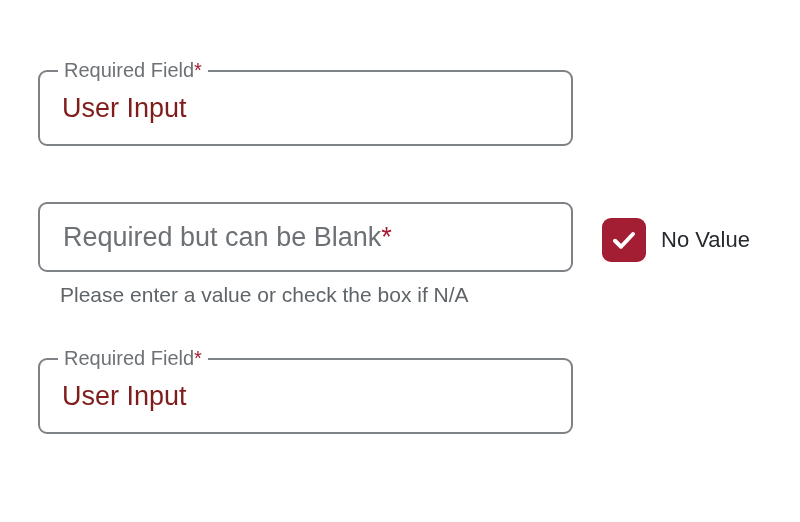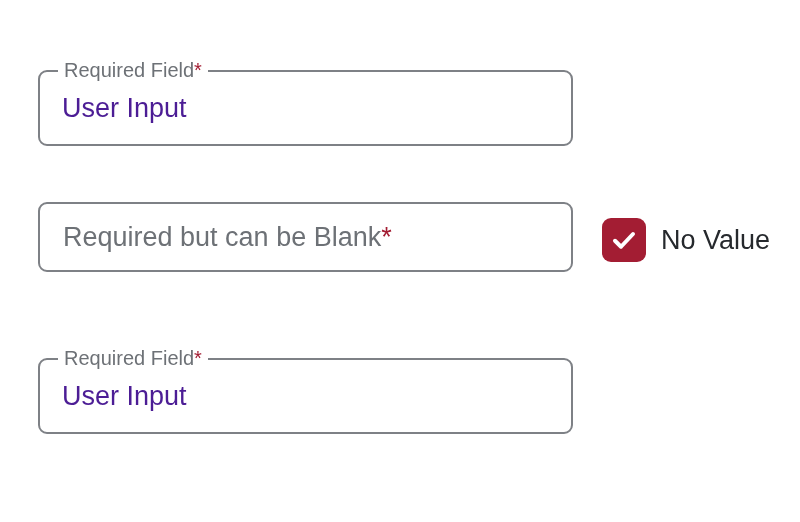"User Input" .tf-input { color: #4c1d95 -> #7f1d1d }
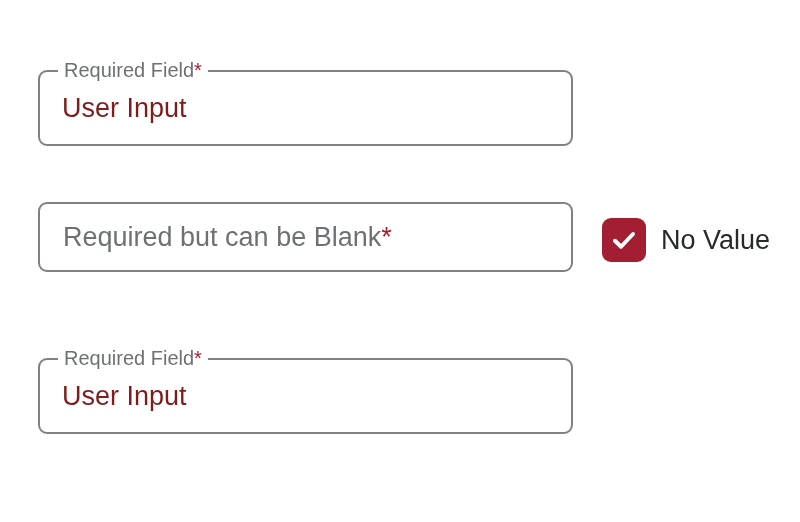"No Value" .checkbox-label { font-size: 27px -> 22px }
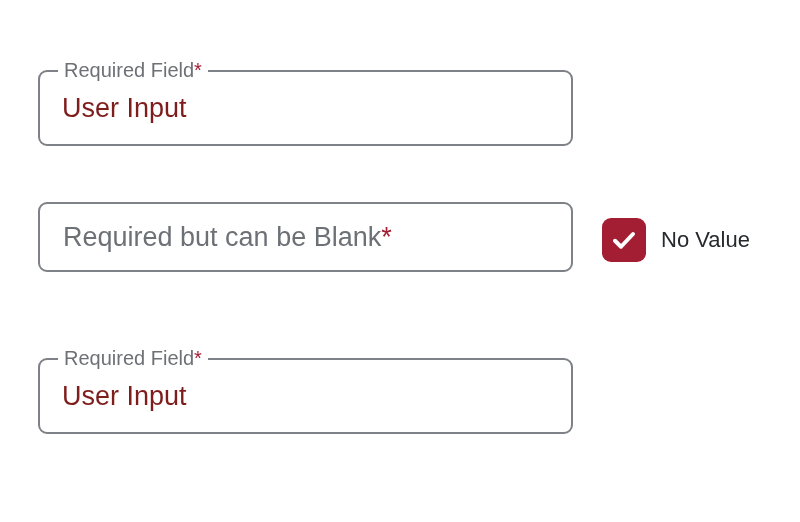"Please enter a value or" div.helper { html: none -> <div>Please enter a value or check the box if N/A</div> }
